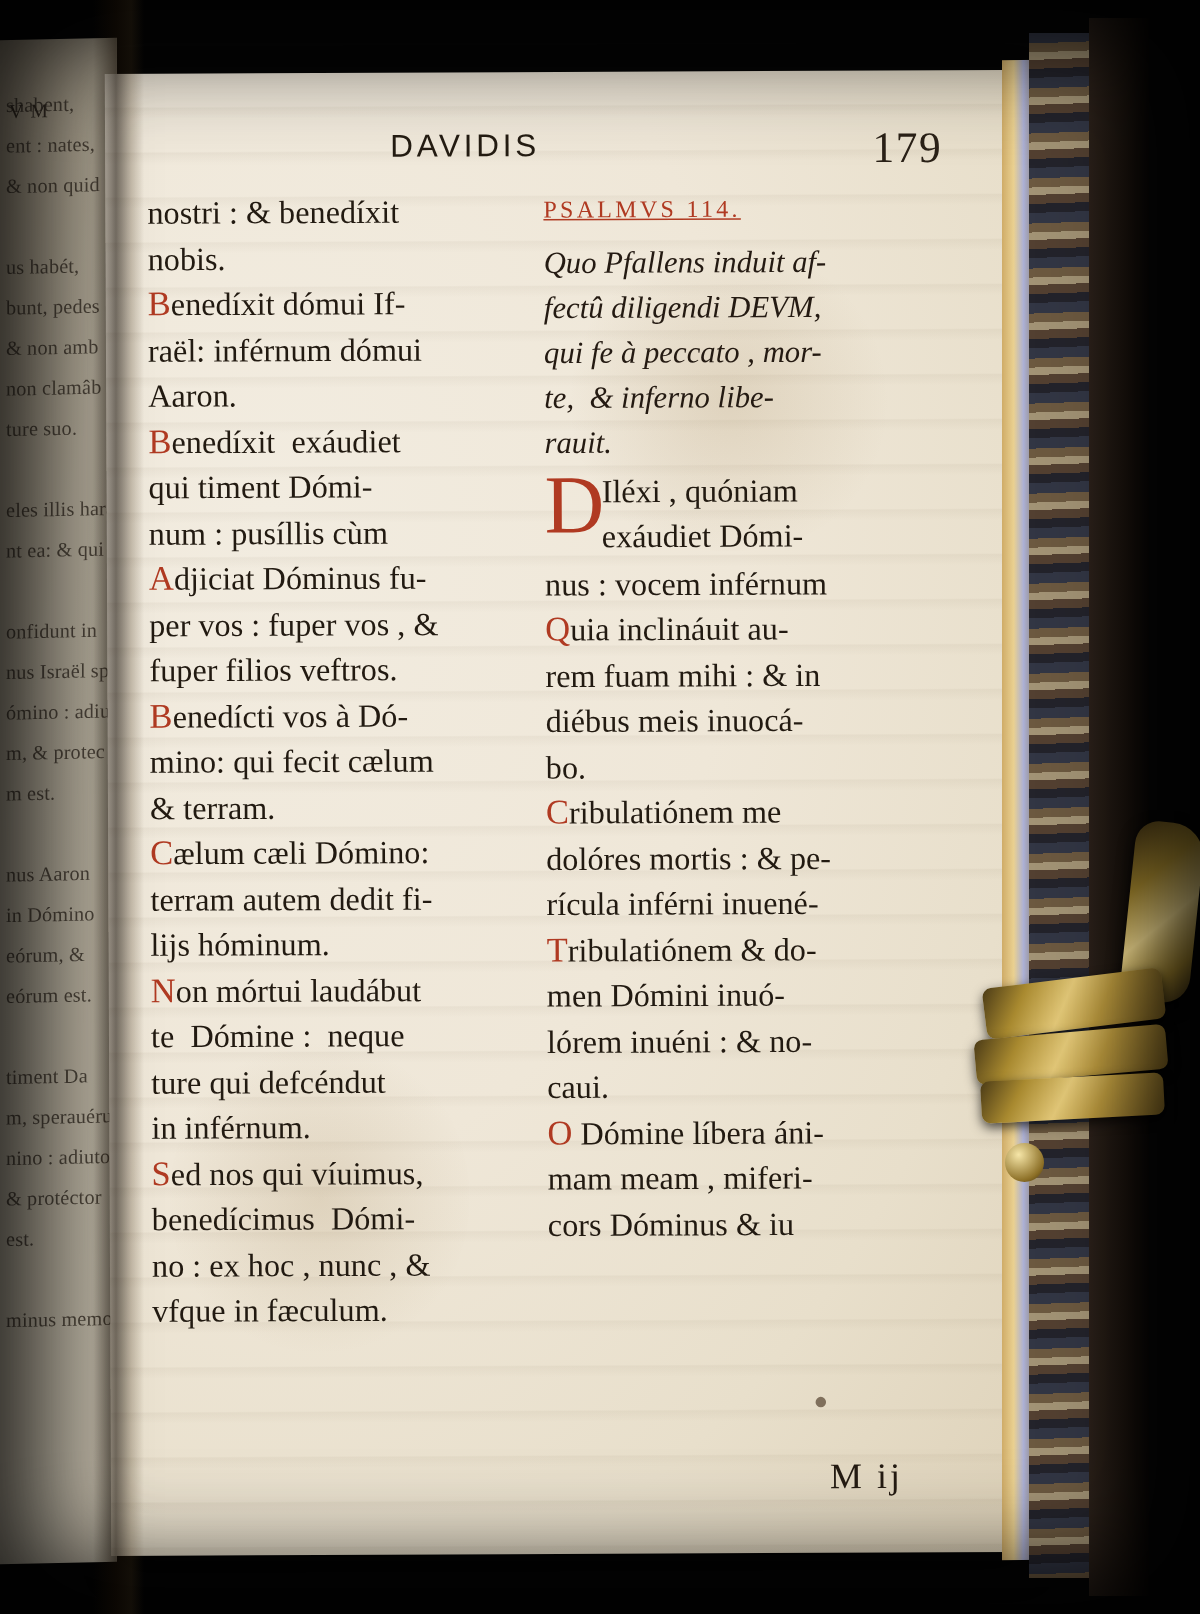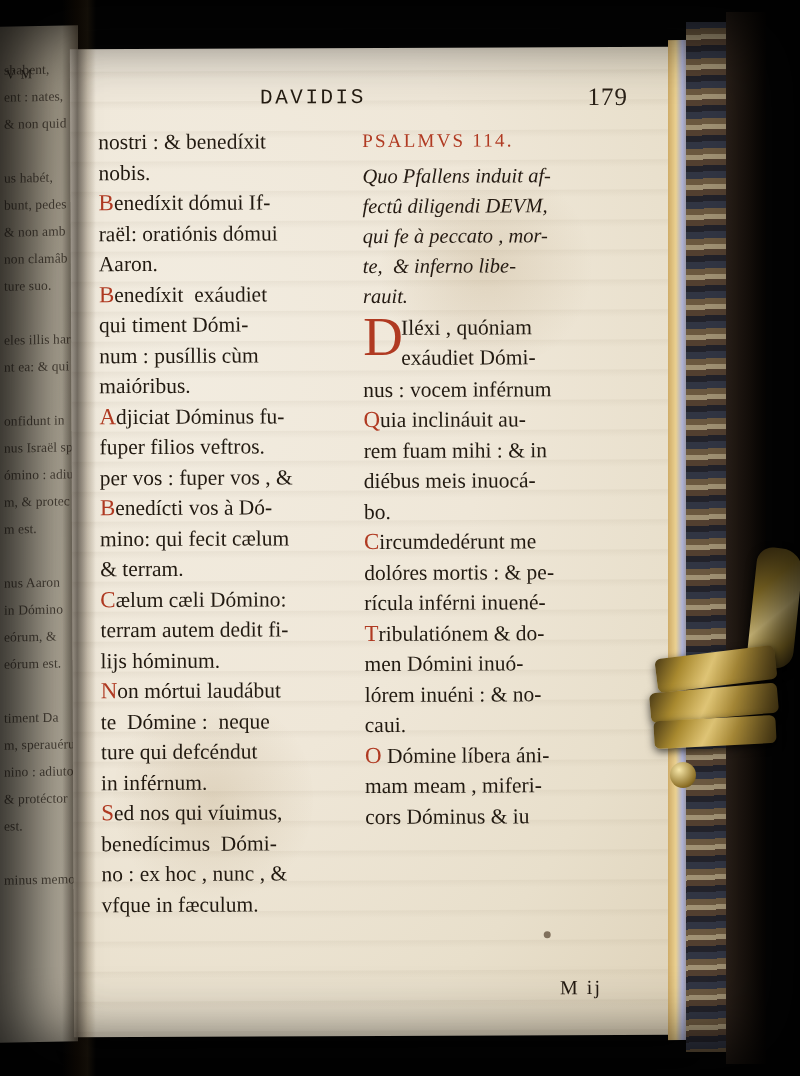"DAVIDIS" .running-title { font-family: Liberation Mono, monospace -> Liberation Sans, sans-serif }
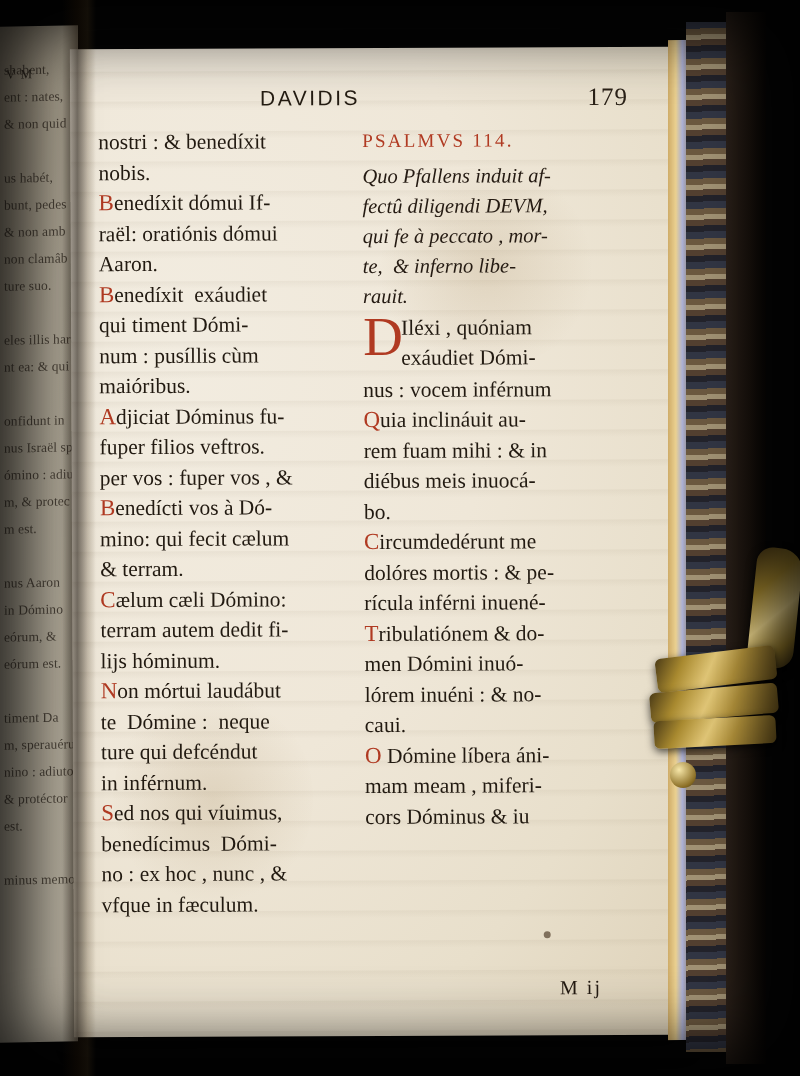"179" .folio { font-size: 25px -> 29px }
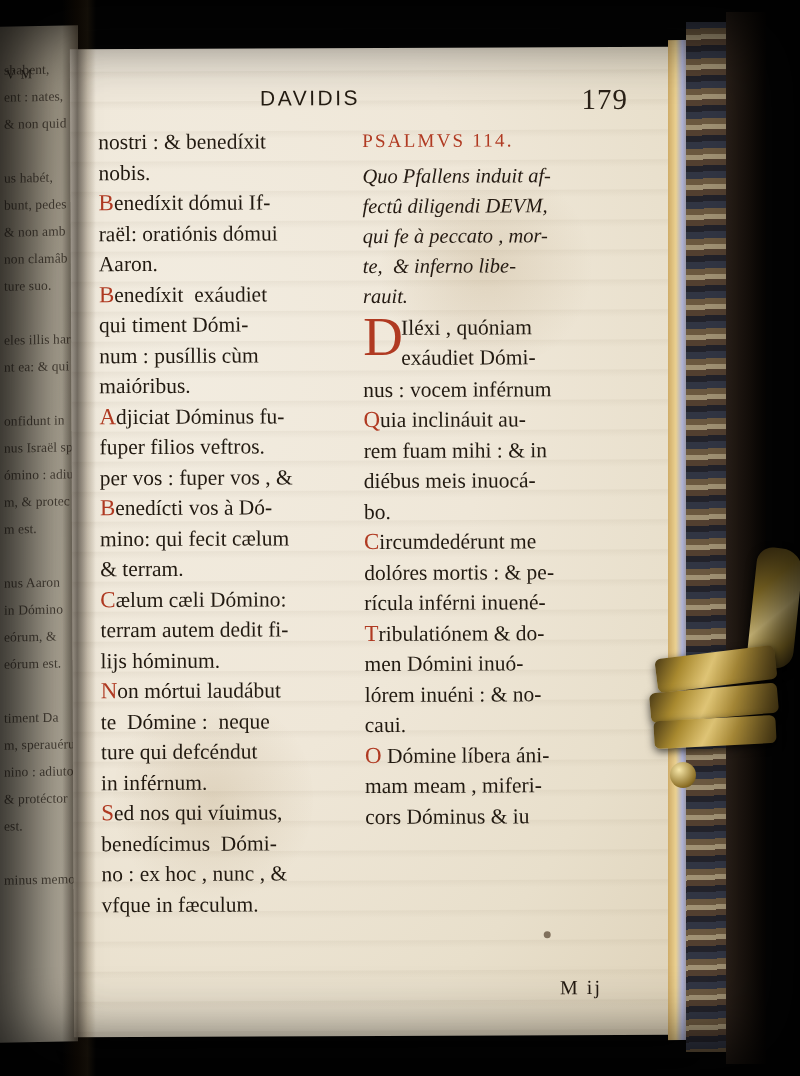"PSALMVS 114." .psalm-title { font-size: 19px -> 16px; text-decoration: none -> underline }
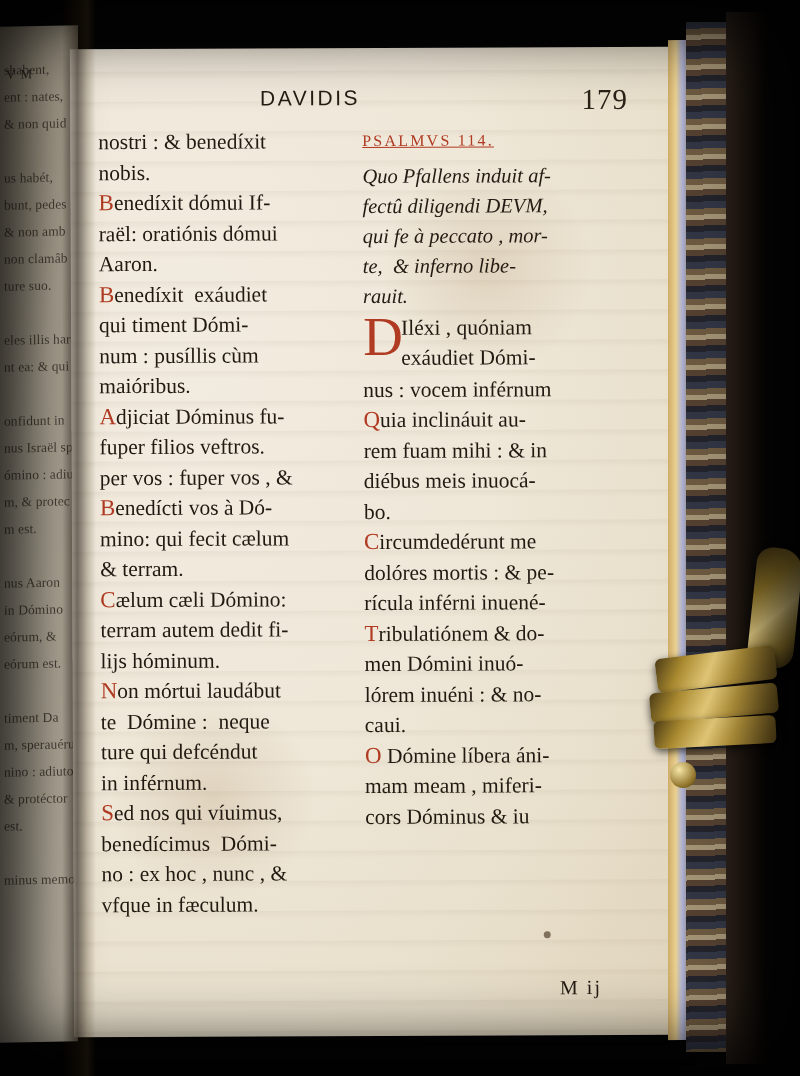"raël: oratiónis dómui" span { text: oratiónis -> inférnum }
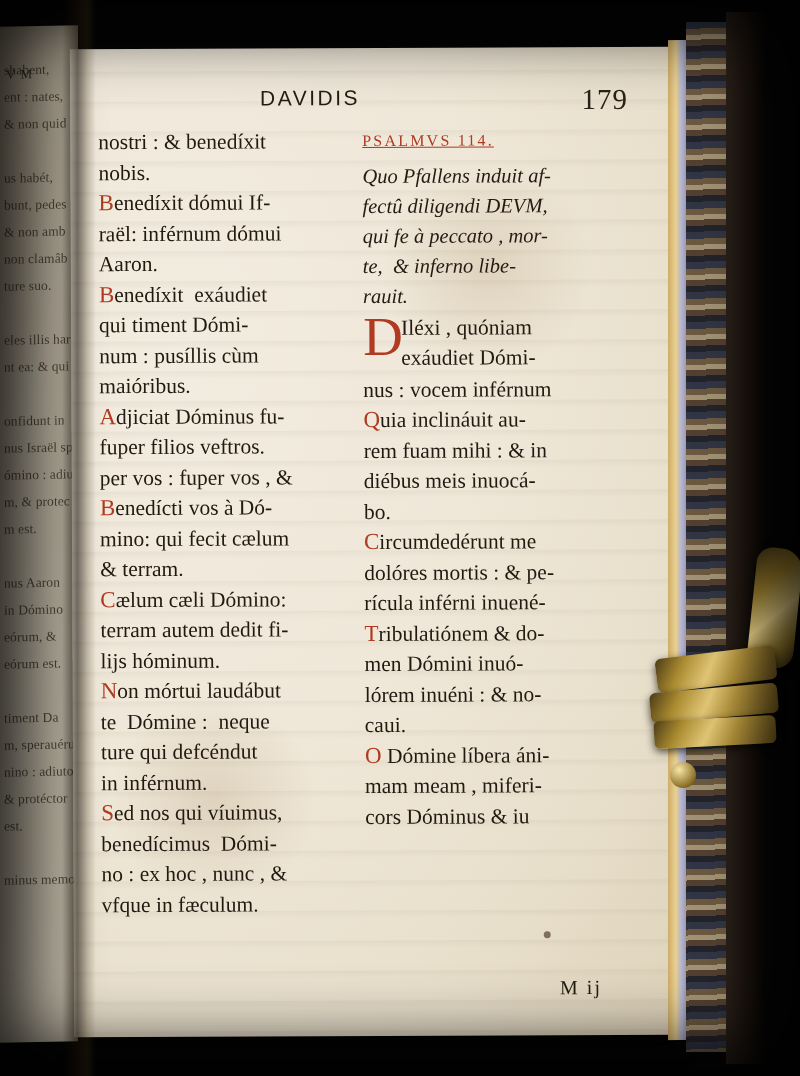"maióribus." div.line { html: <div><span></span><span>maióribus.</span></div> -> none }
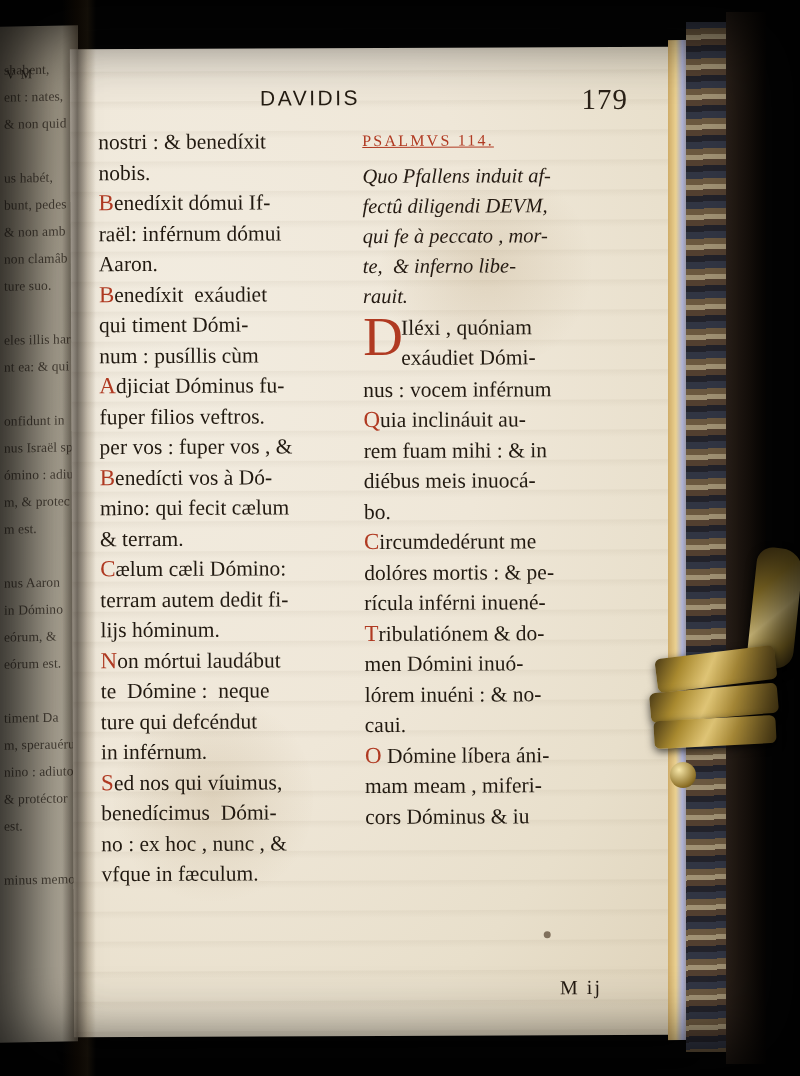"fuper filios veftros." div.line { order: before "per vos : fuper vos" -> after "per vos : fuper vos" }
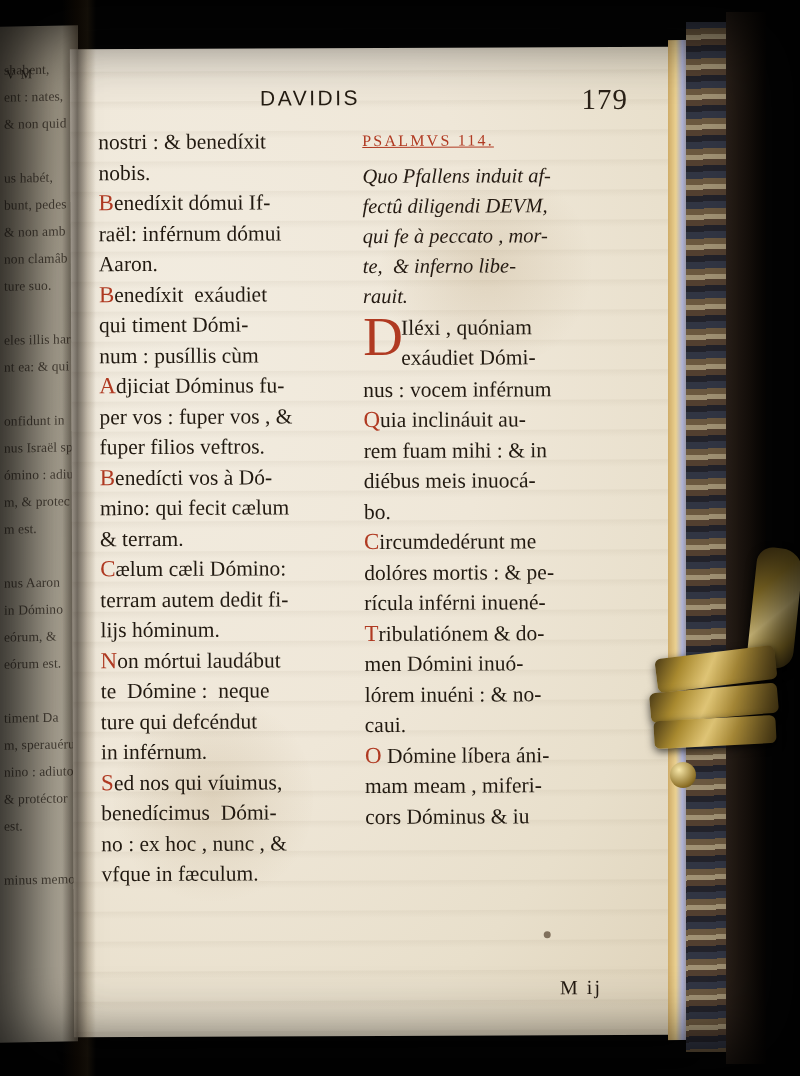"ircumdedérunt me" span { text: ircumdedérunt -> ribulatiónem }
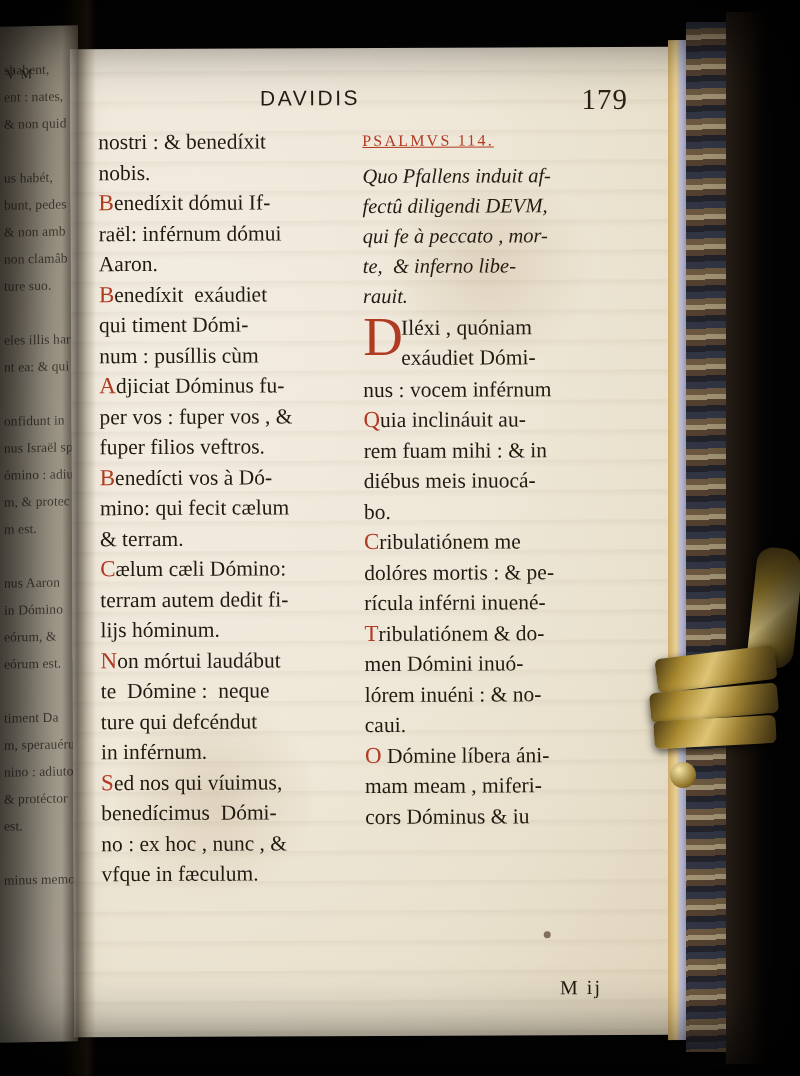"M ij" .catchword { font-size: 20px -> 24px }
